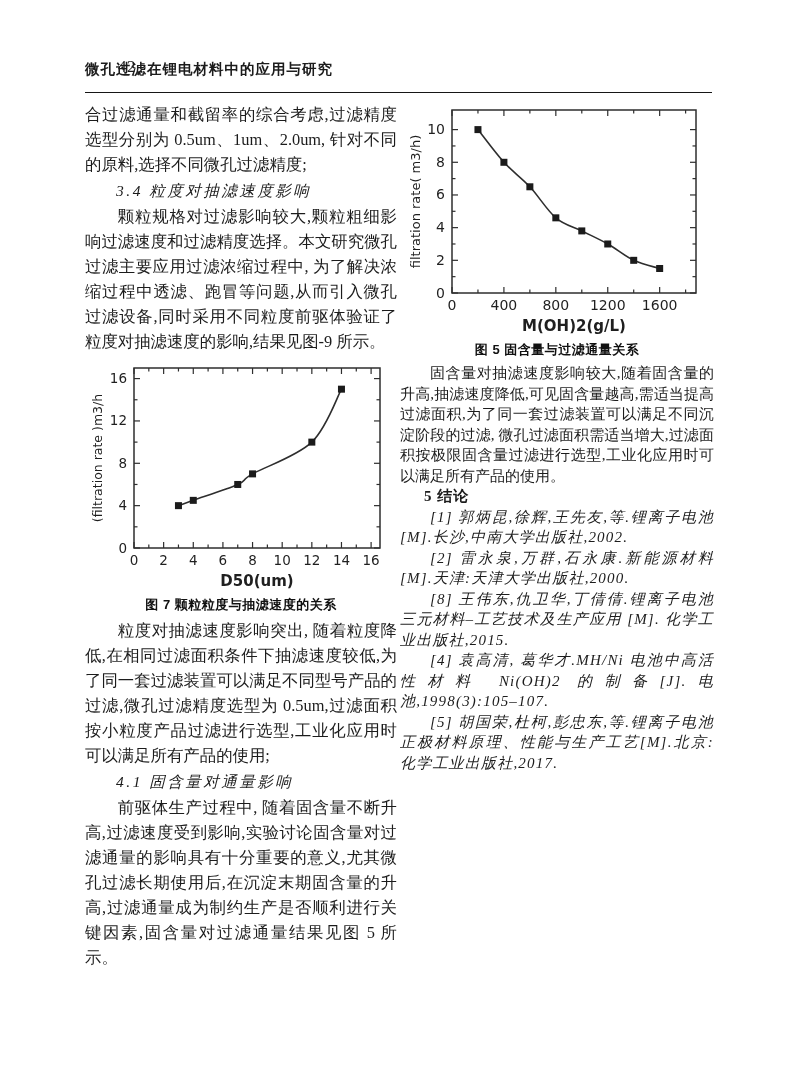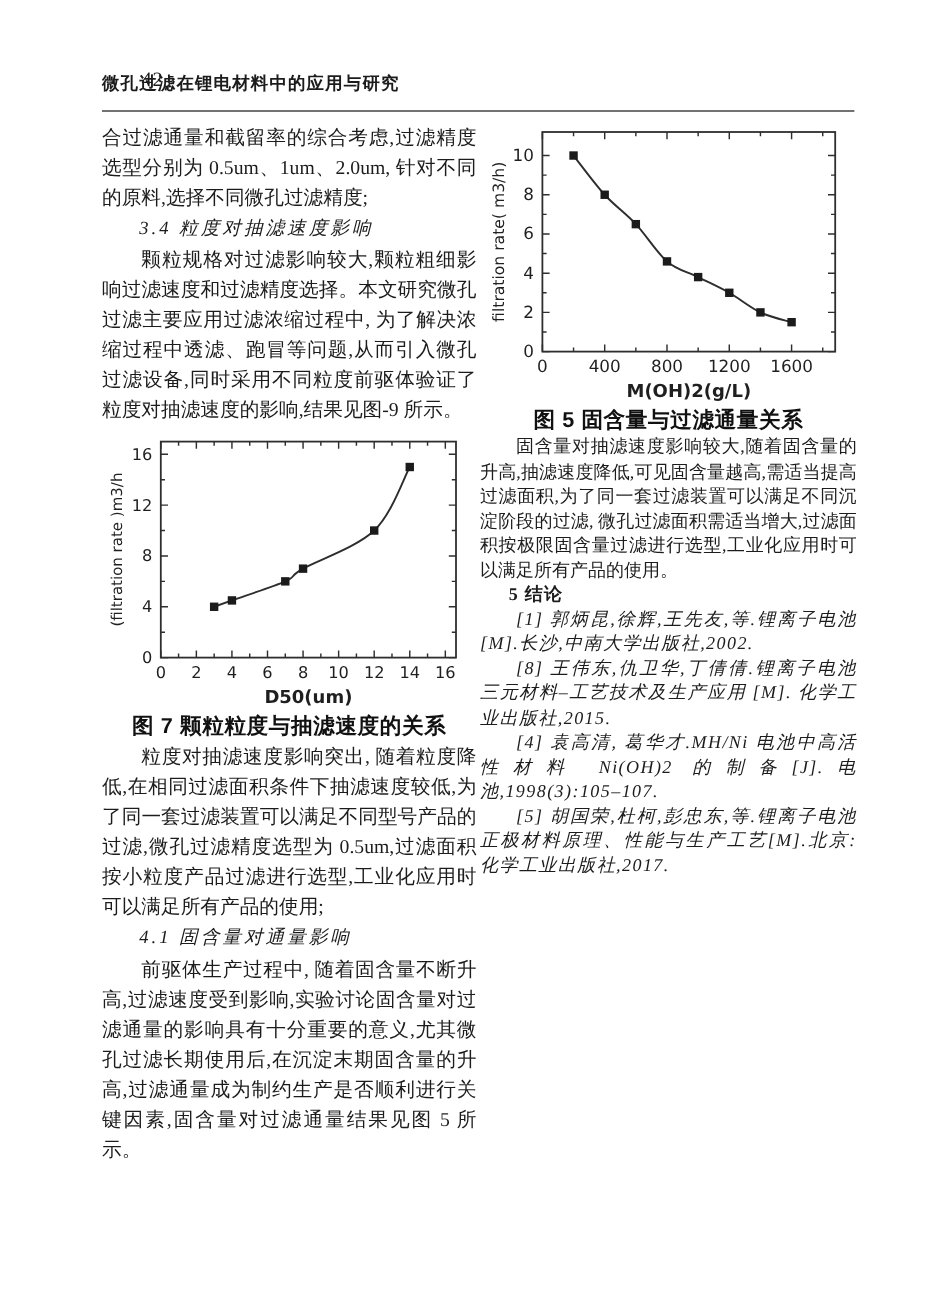"图 5 固含量与过滤通量关系" .caption { font-size: 18px -> 13px }
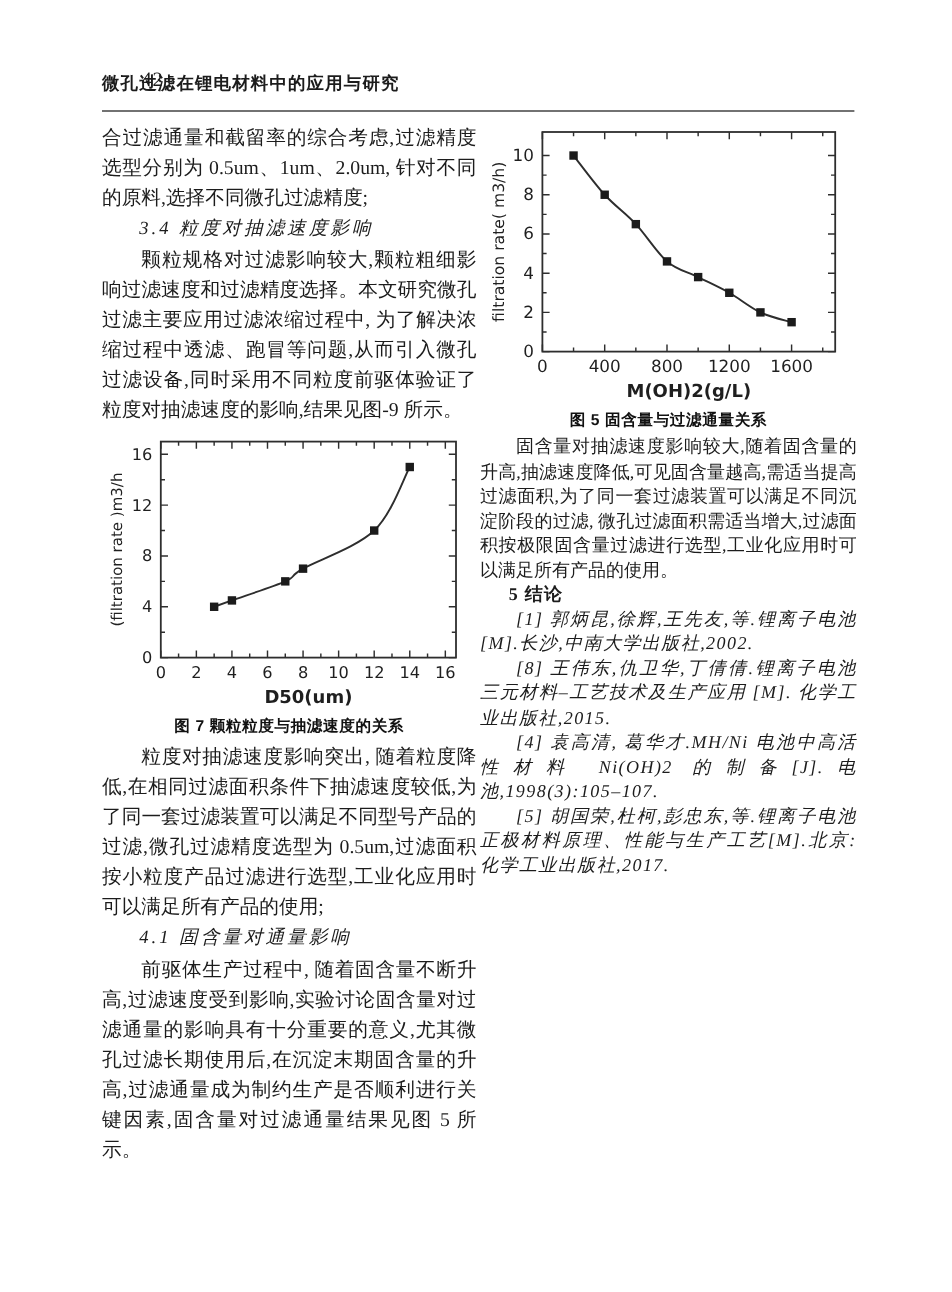"[2] 雷永泉,万群,石永康.新能源材料[M].天津:天津大学出版社,2000." p.ref { html: none -> <p>[2] 雷永泉,万群,石永康.新能源材料[M].天津:天津大学出版社,2000.</p> }
